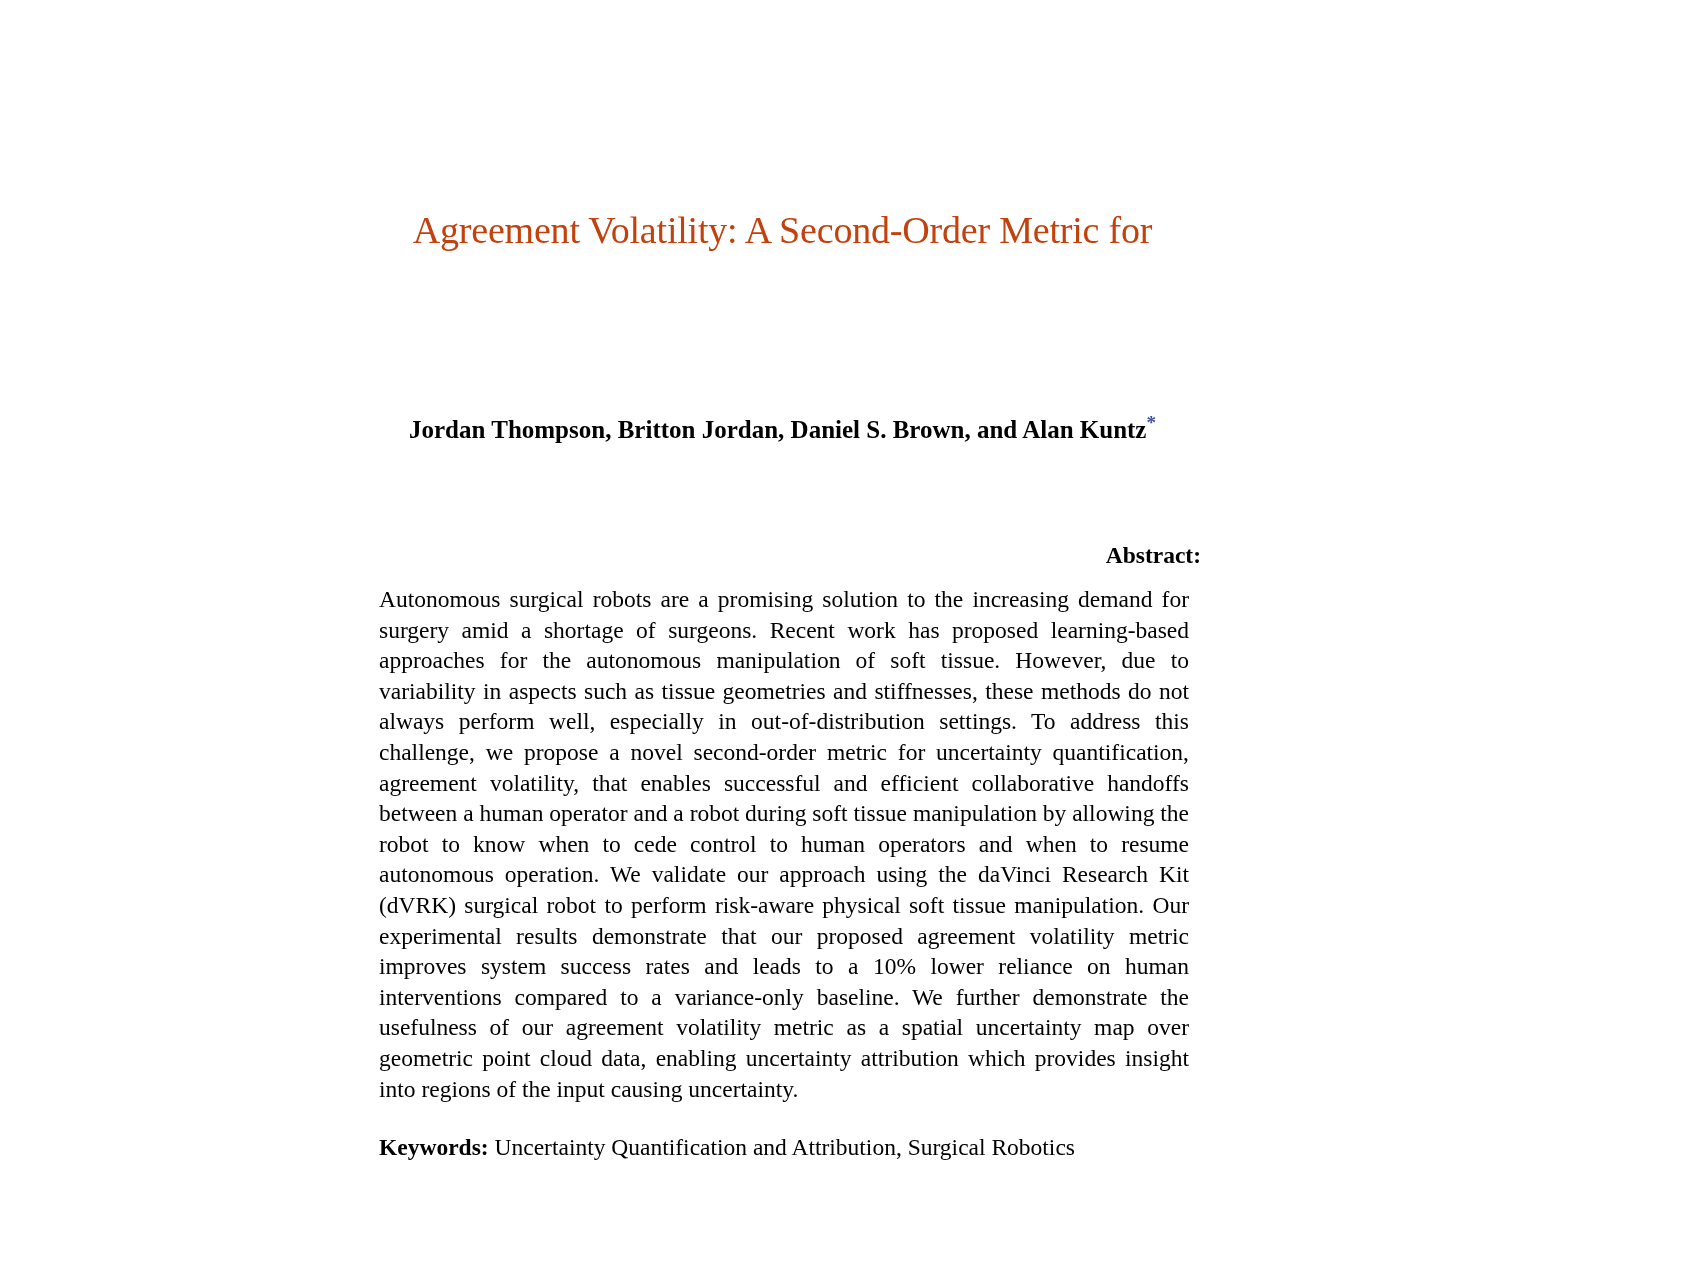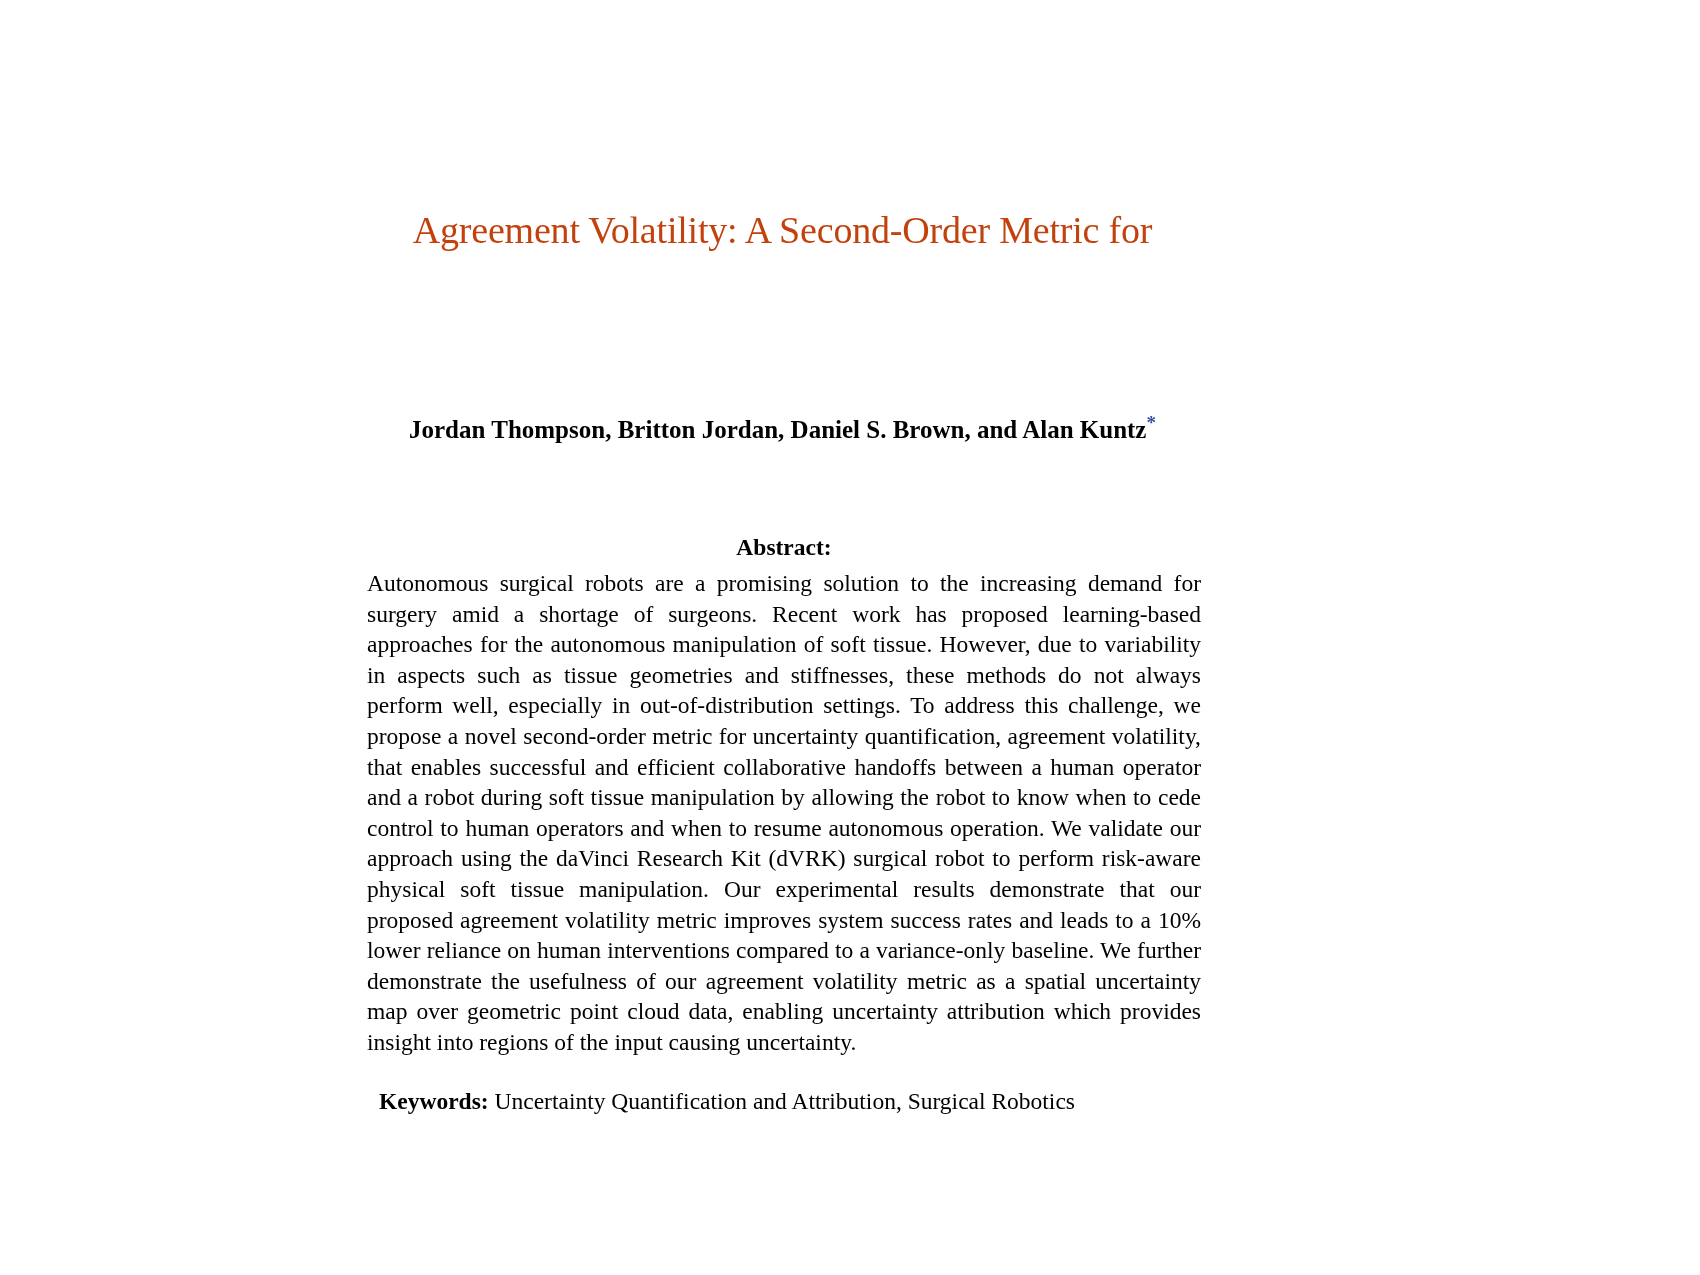"Abstract:" .section-heading { margin: 0 0 4px 0 -> 8px 0 4px 0; text-align: center -> right }
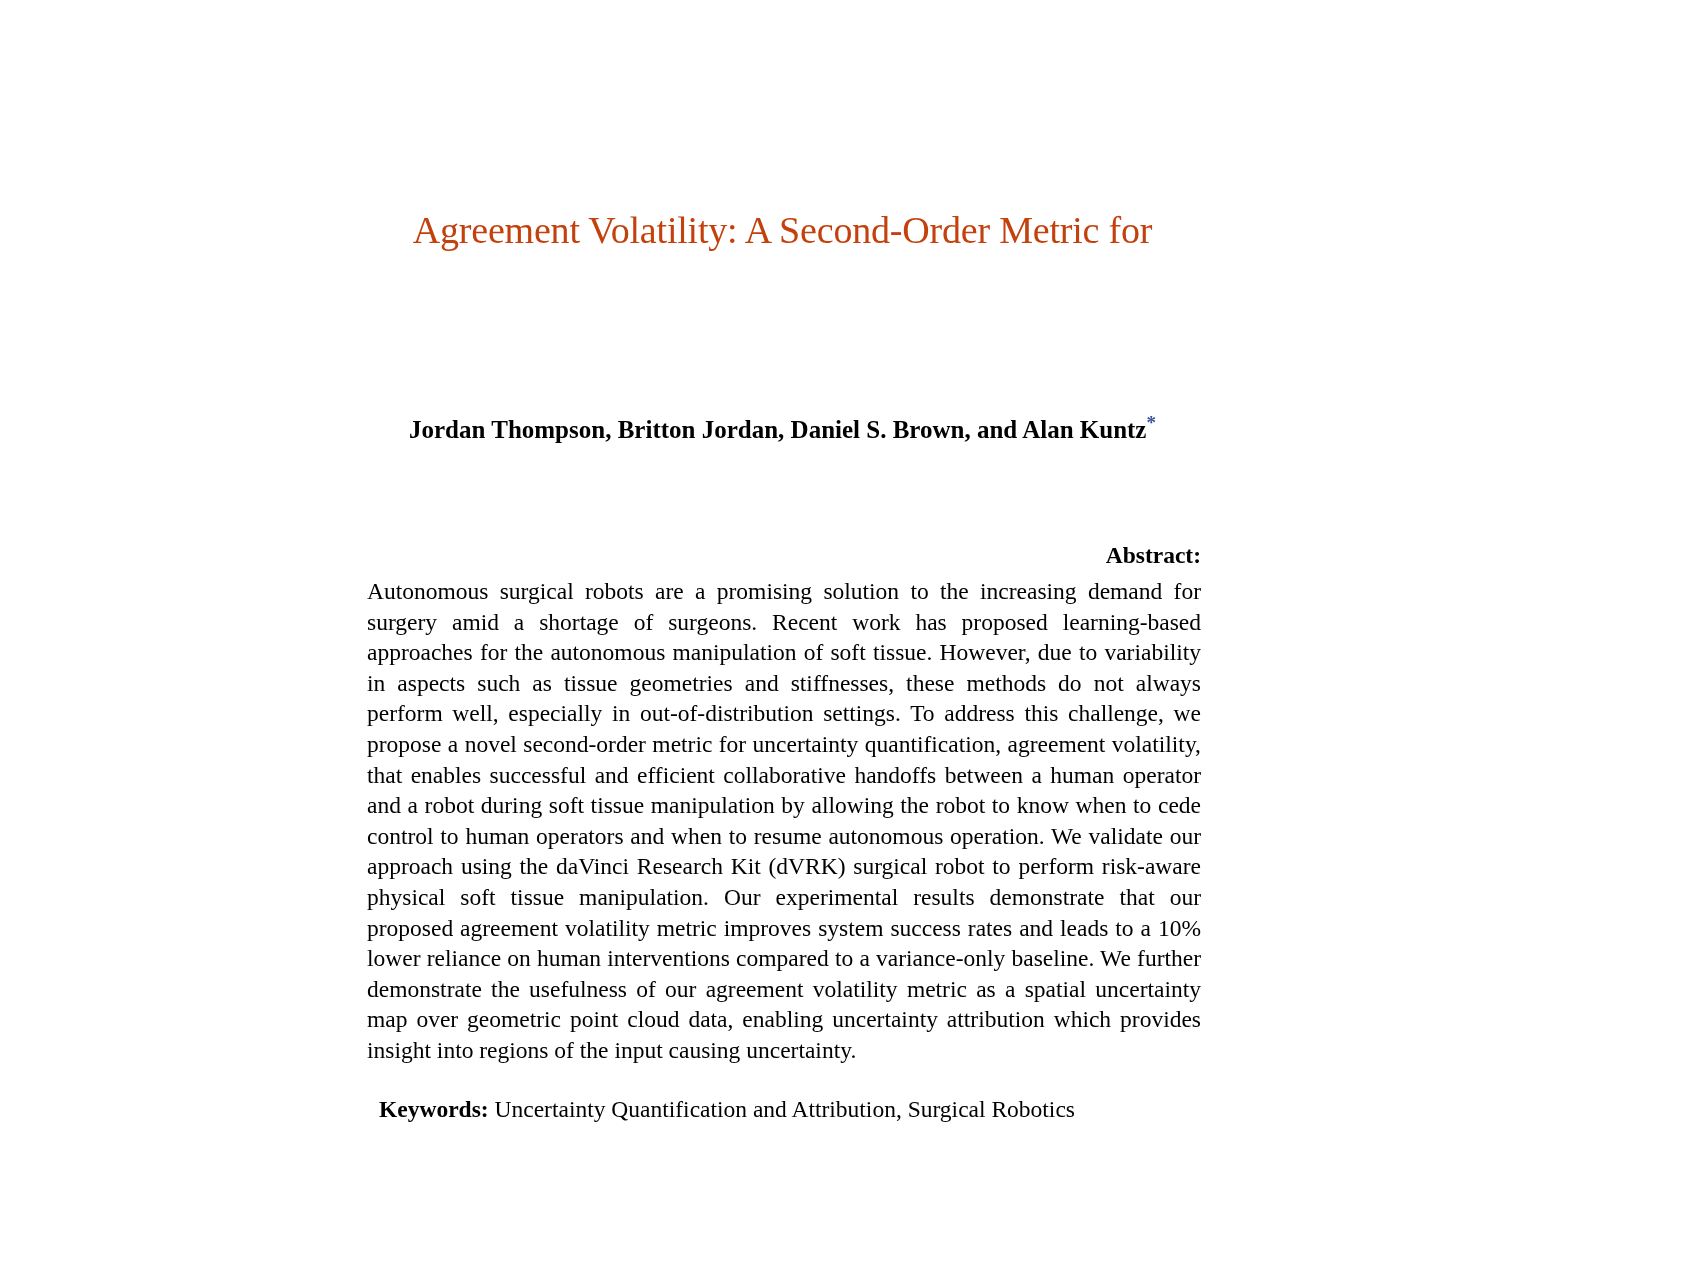"Autonomous surgical robots are a" .abstract-body { margin: 0 -> 12px }
